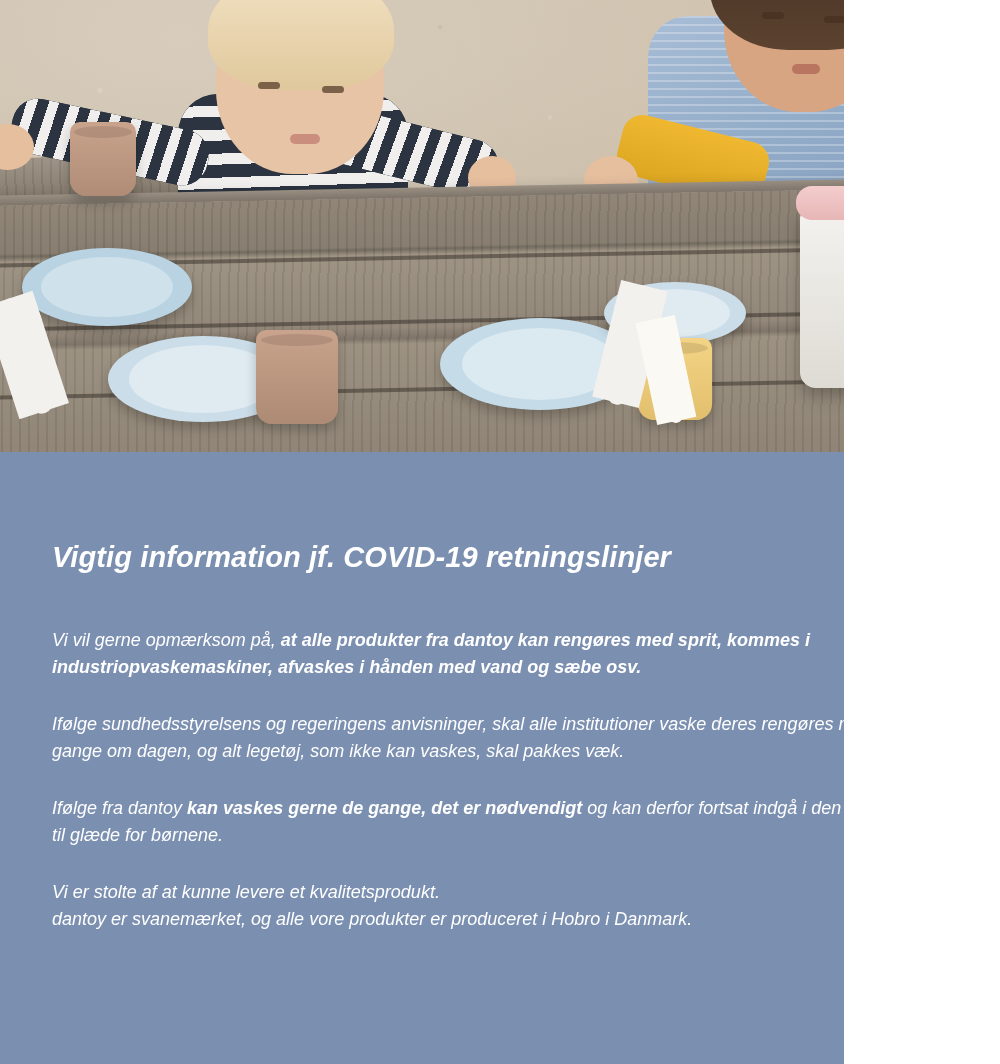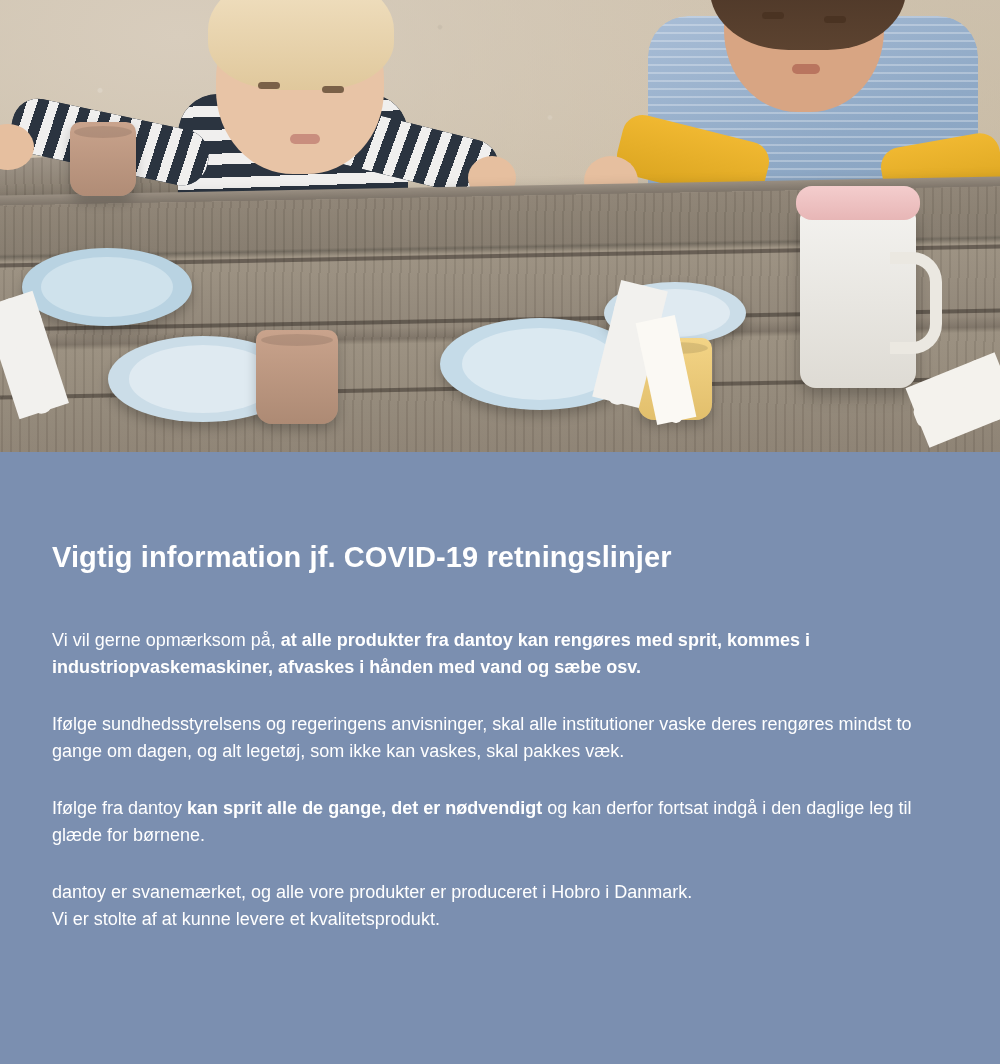"Vigtig information jf. COVID-19" .page { font-style: none -> italic; width: 1000px -> 844px }
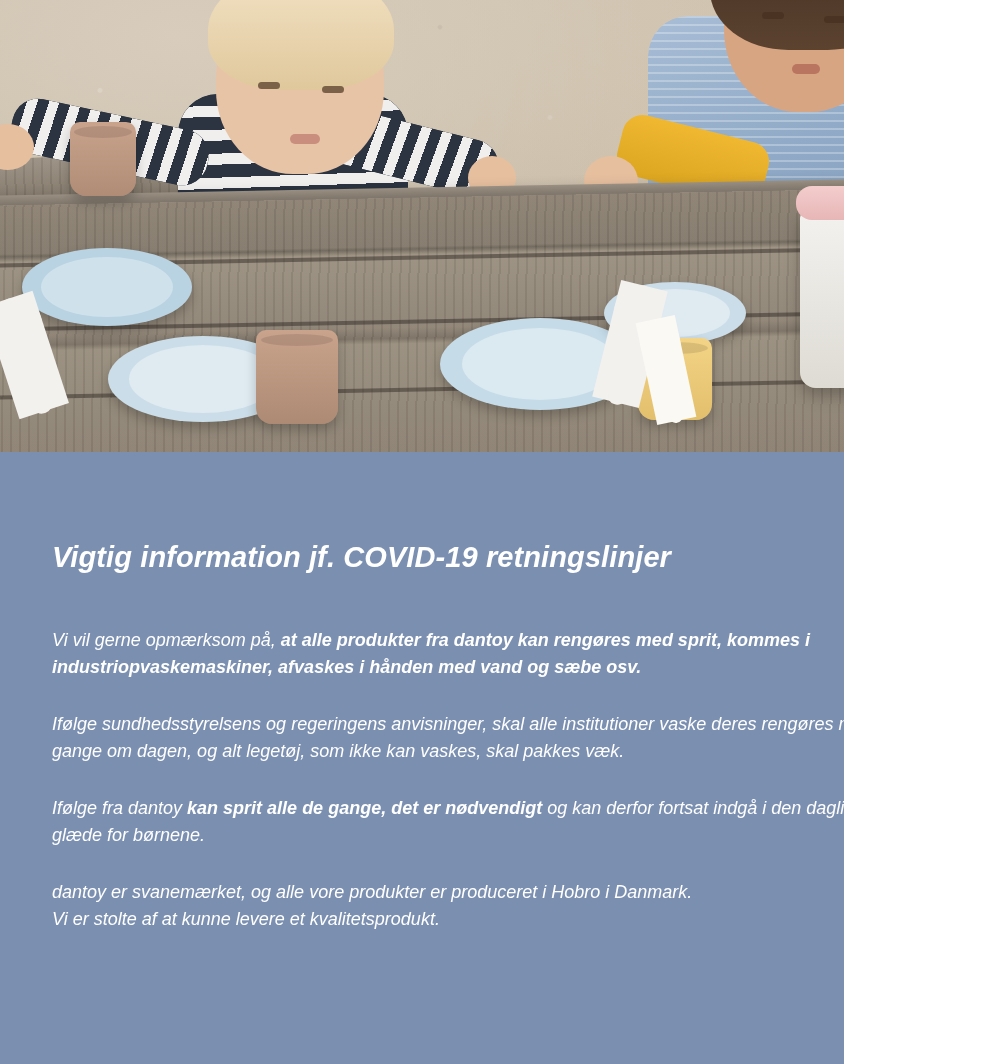"kan sprit alle de gange," span.b { text: sprit alle -> vaskes gerne }
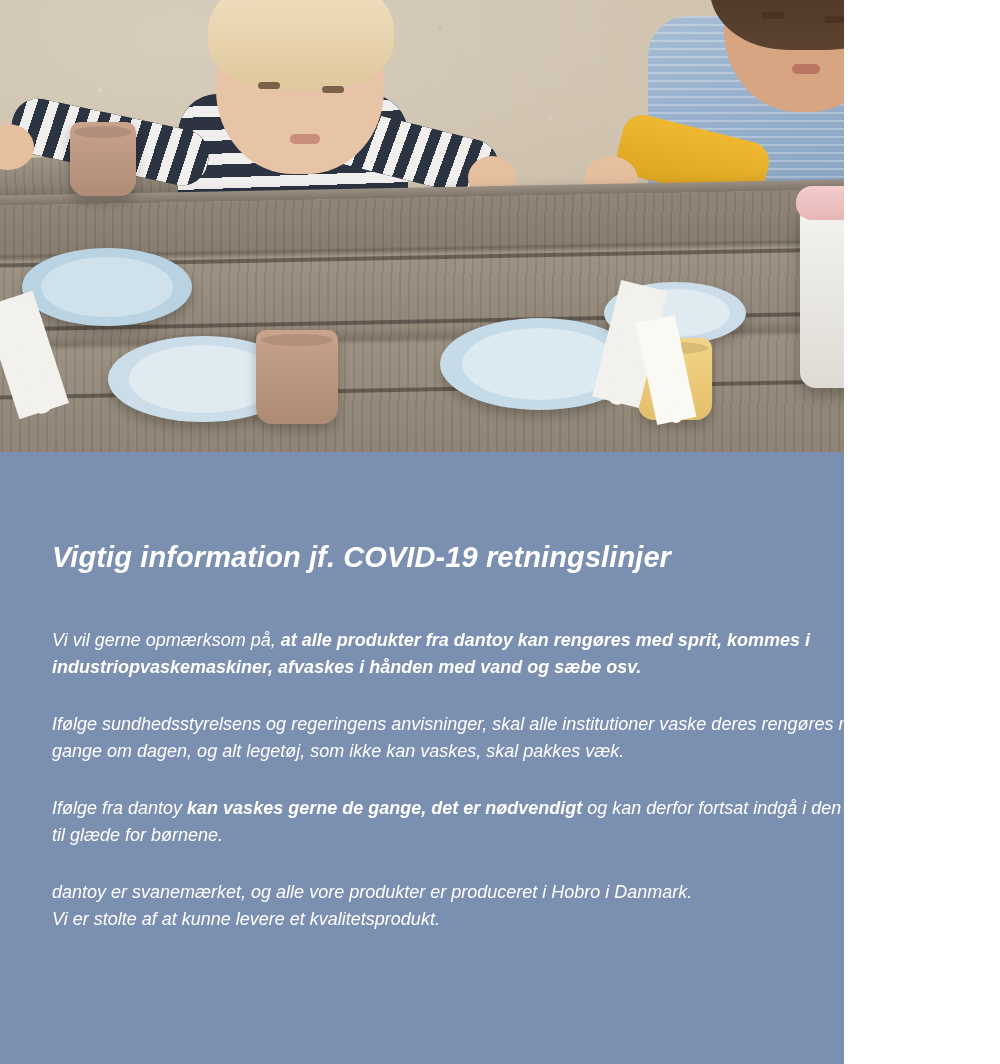"dantoy er svanemærket, og alle" span.nowrapline { order: before "Vi er stolte af at" -> after "Vi er stolte af at" }
